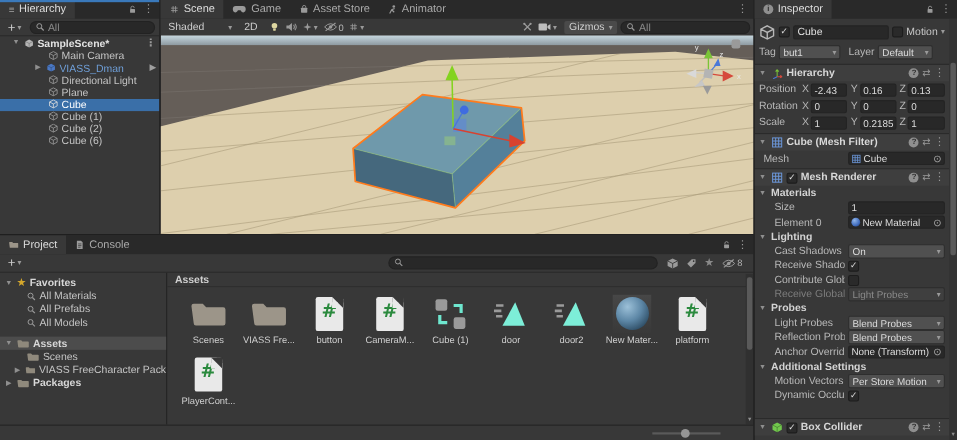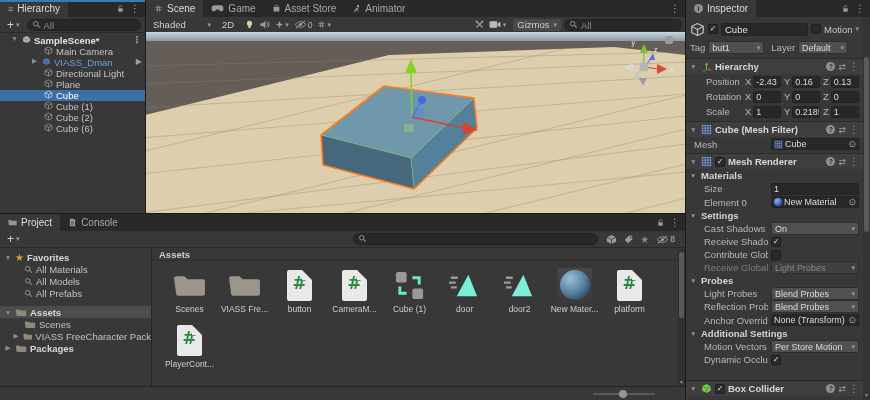"Position" .vrow { padding: 0 4px 0 20px -> 0 4px 0 4px }
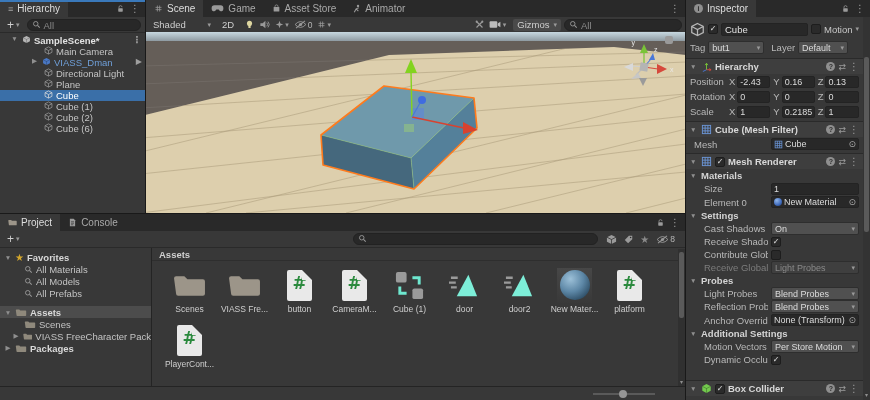"Settings" span { text: Settings -> Lighting }
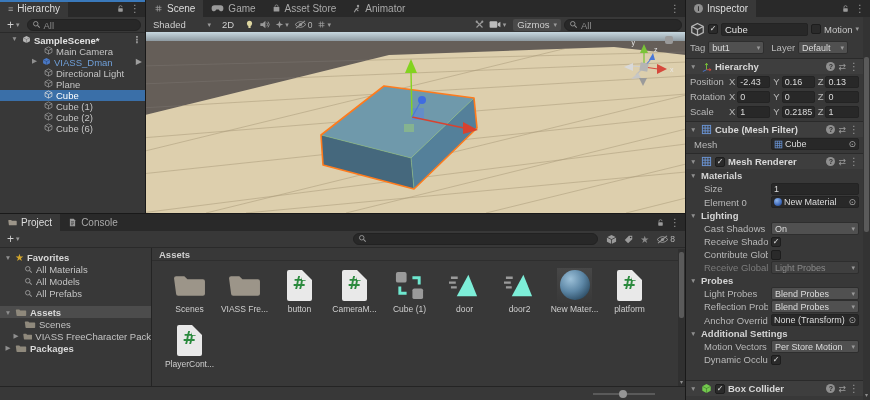"All Models" div.prow { order: before "All Prefabs" -> after "All Prefabs" }
